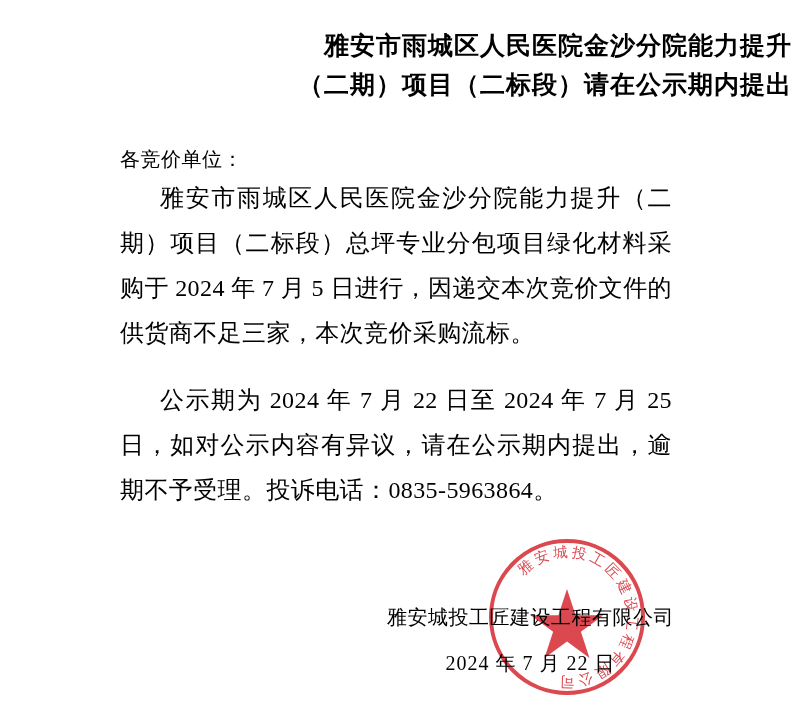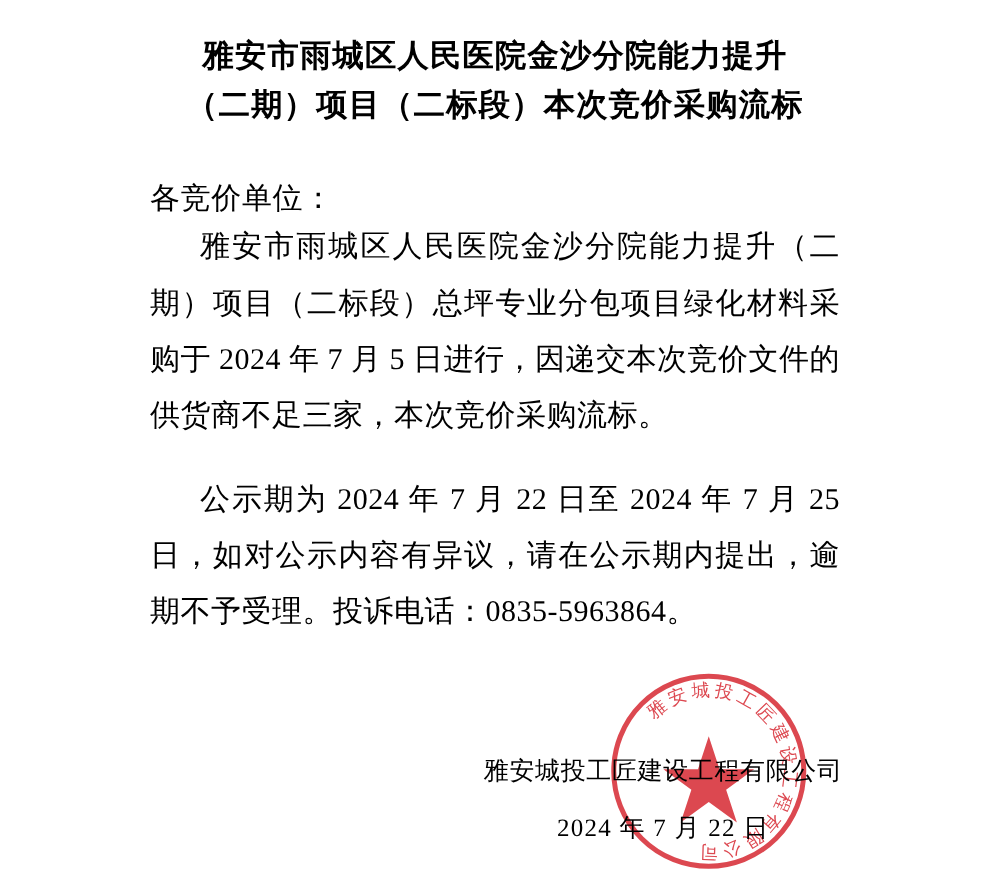"雅安市雨城区人民医院金沙分院能力提升" .title-block { text-align: center -> right }
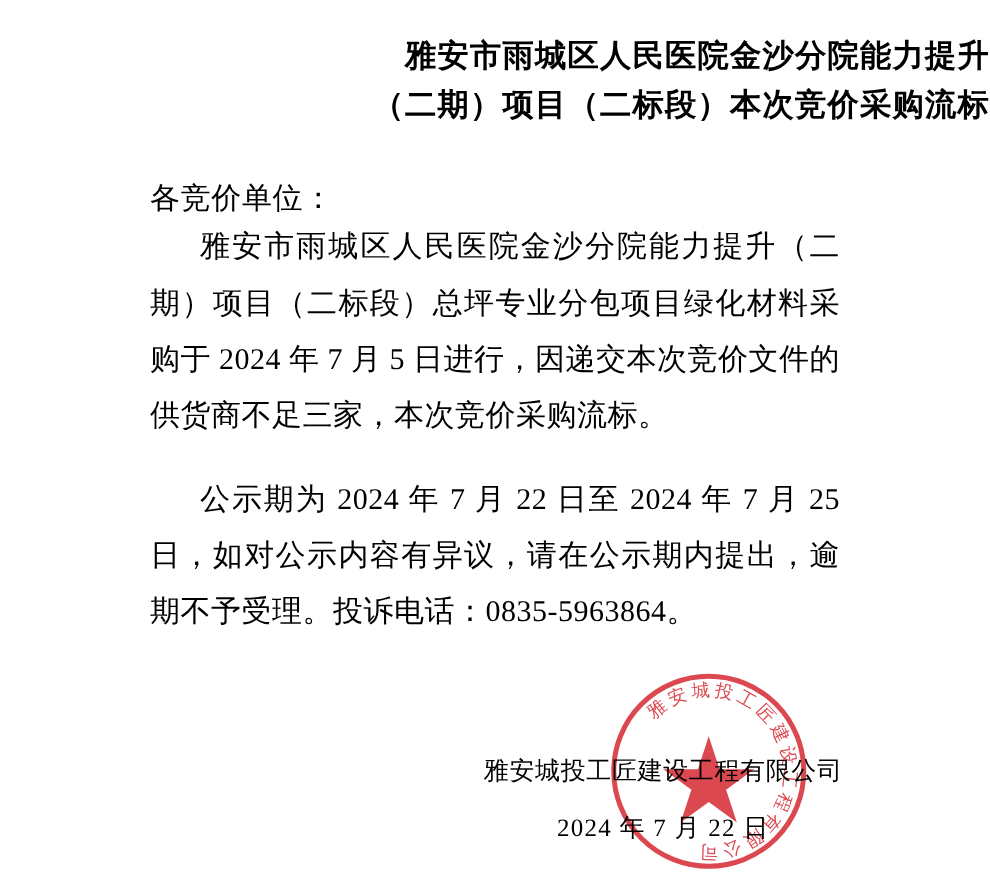"（二期）项目（二标段）本次竞价采购流标" div.title-line { text: 本次竞价采购流标 -> 请在公示期内提出 }
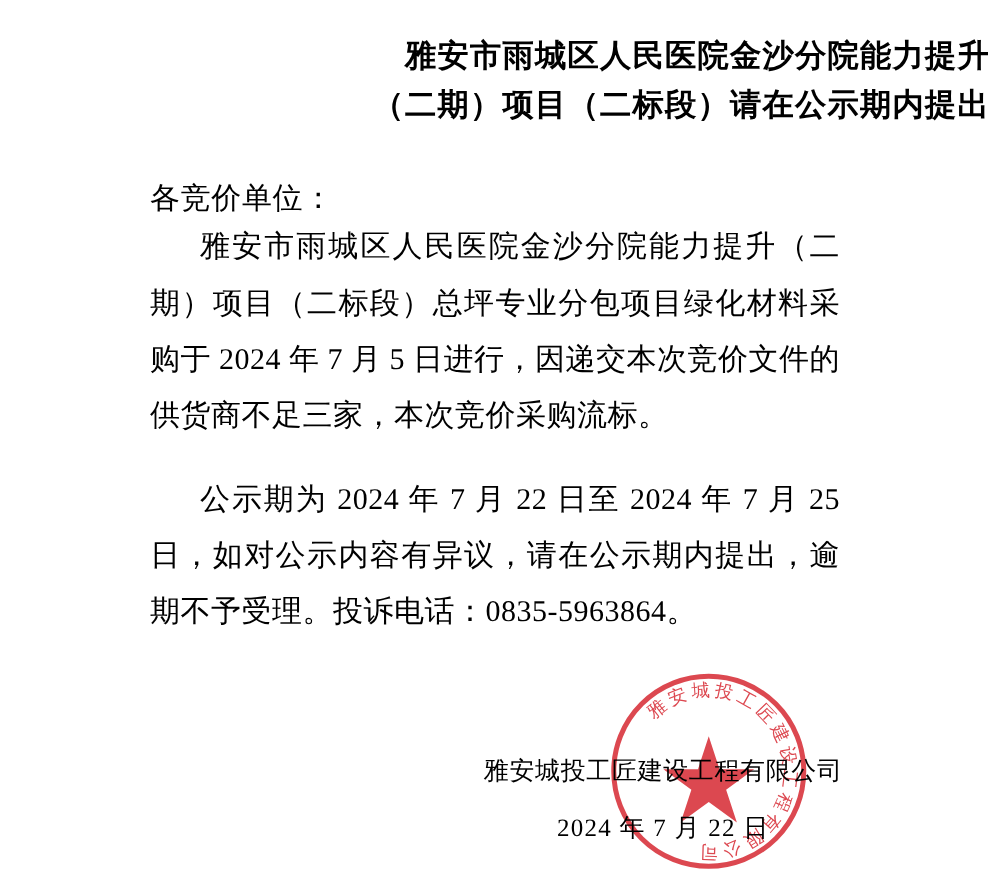"各竞价单位：" .salutation { font-size: 24px -> 20px }
